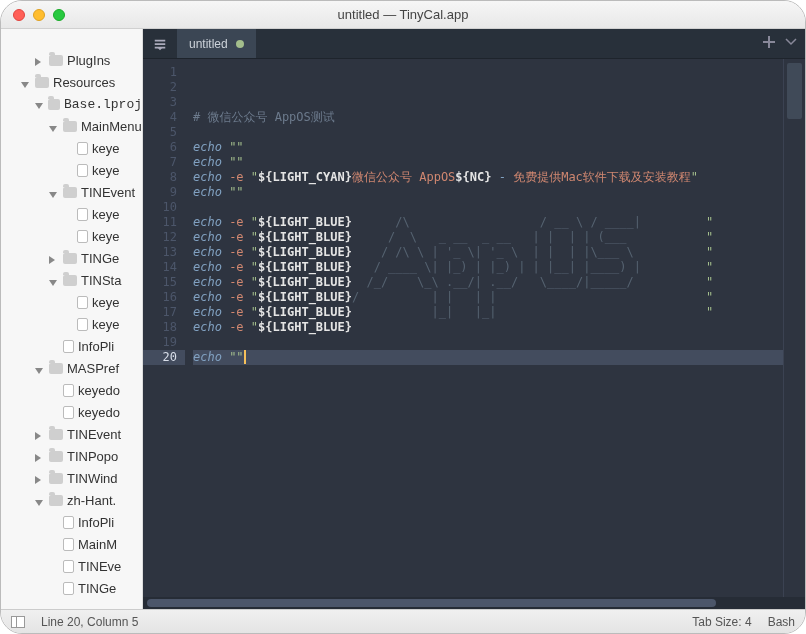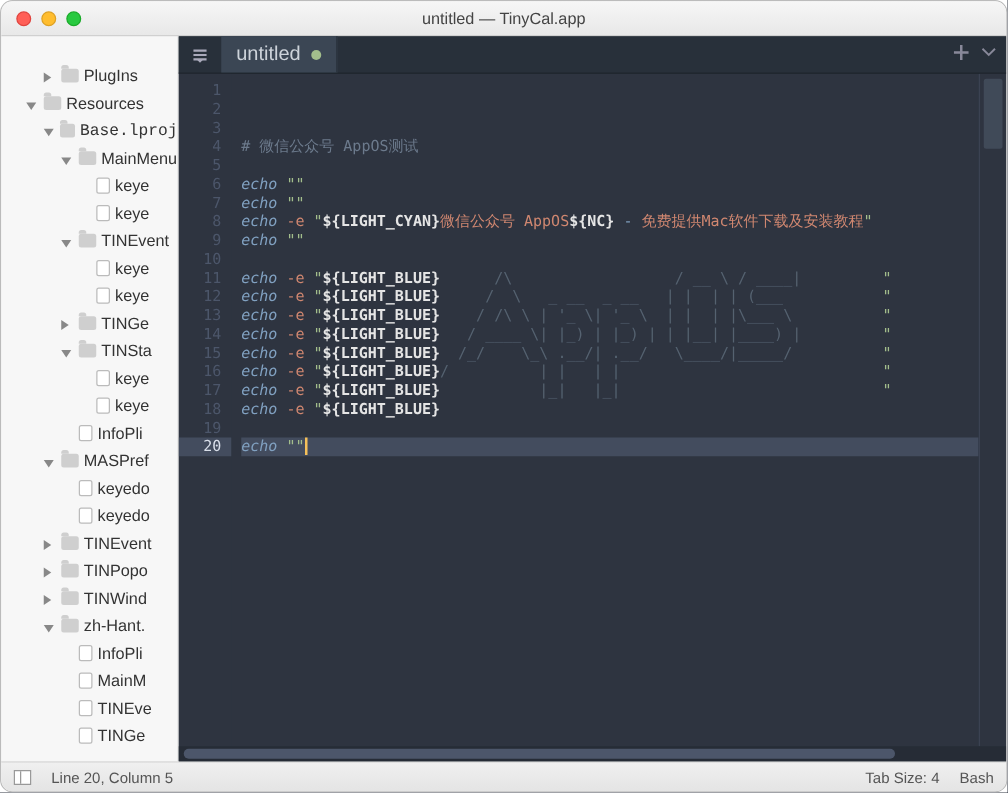"untitled — TinyCal.app" .window { border-radius: 10px -> 22px }
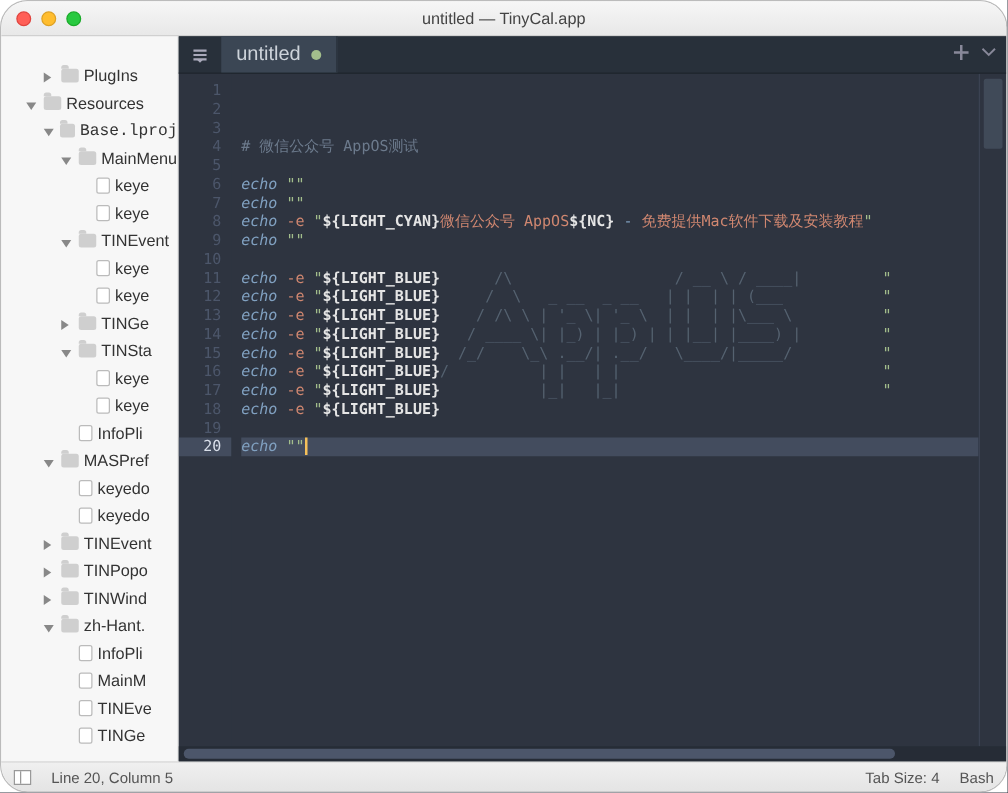"untitled" .tab { font-size: 16px -> 12px }
